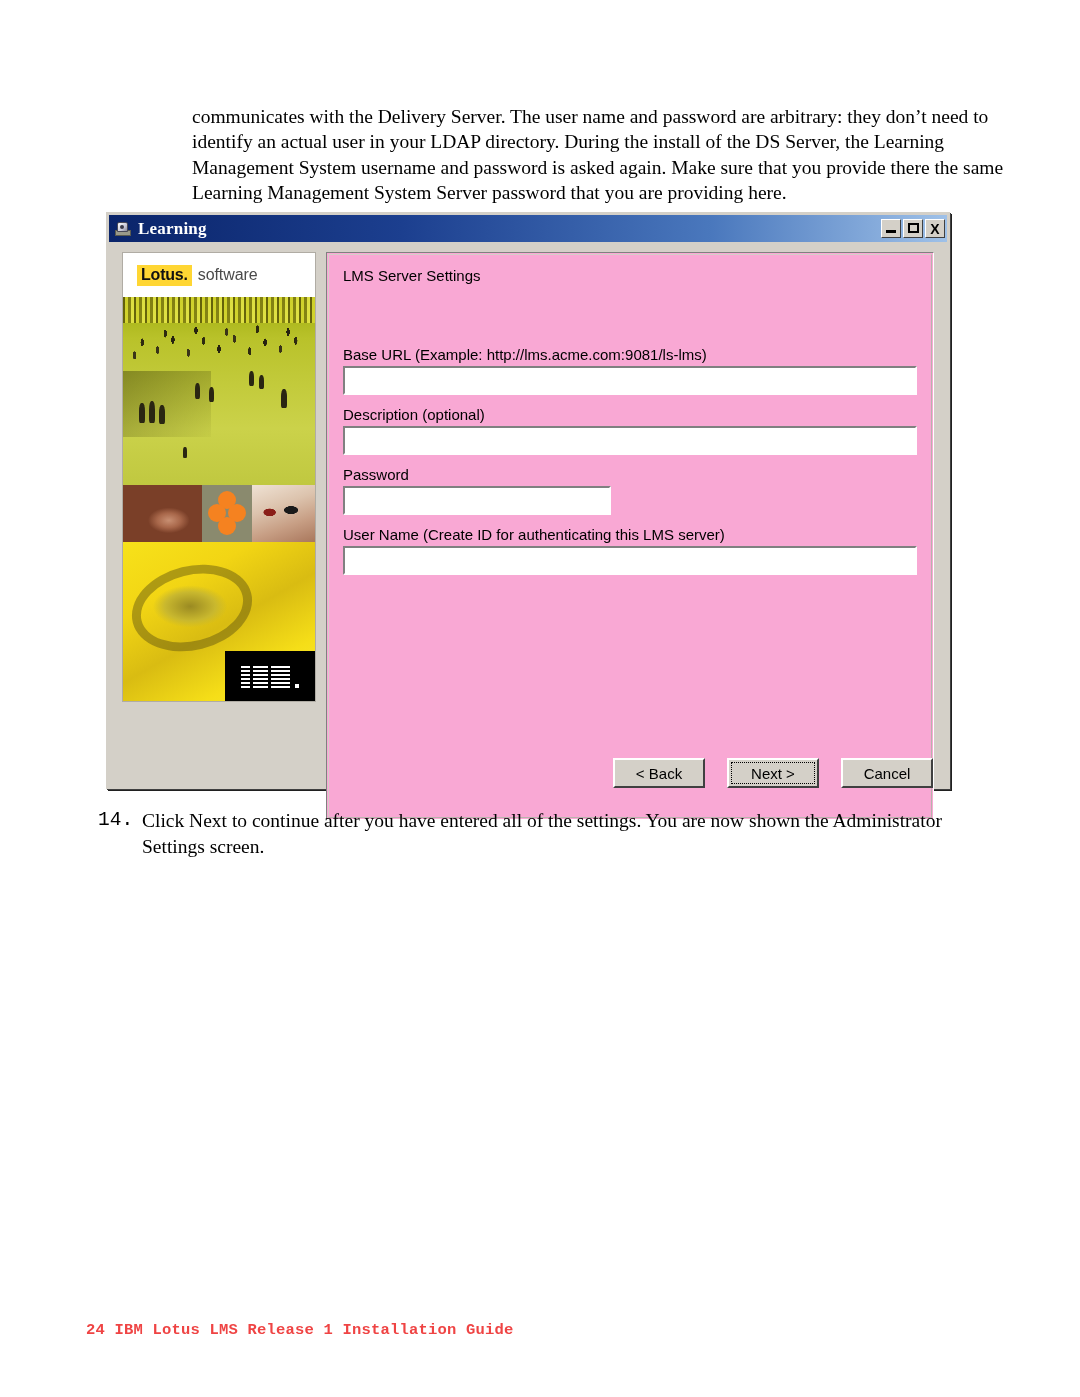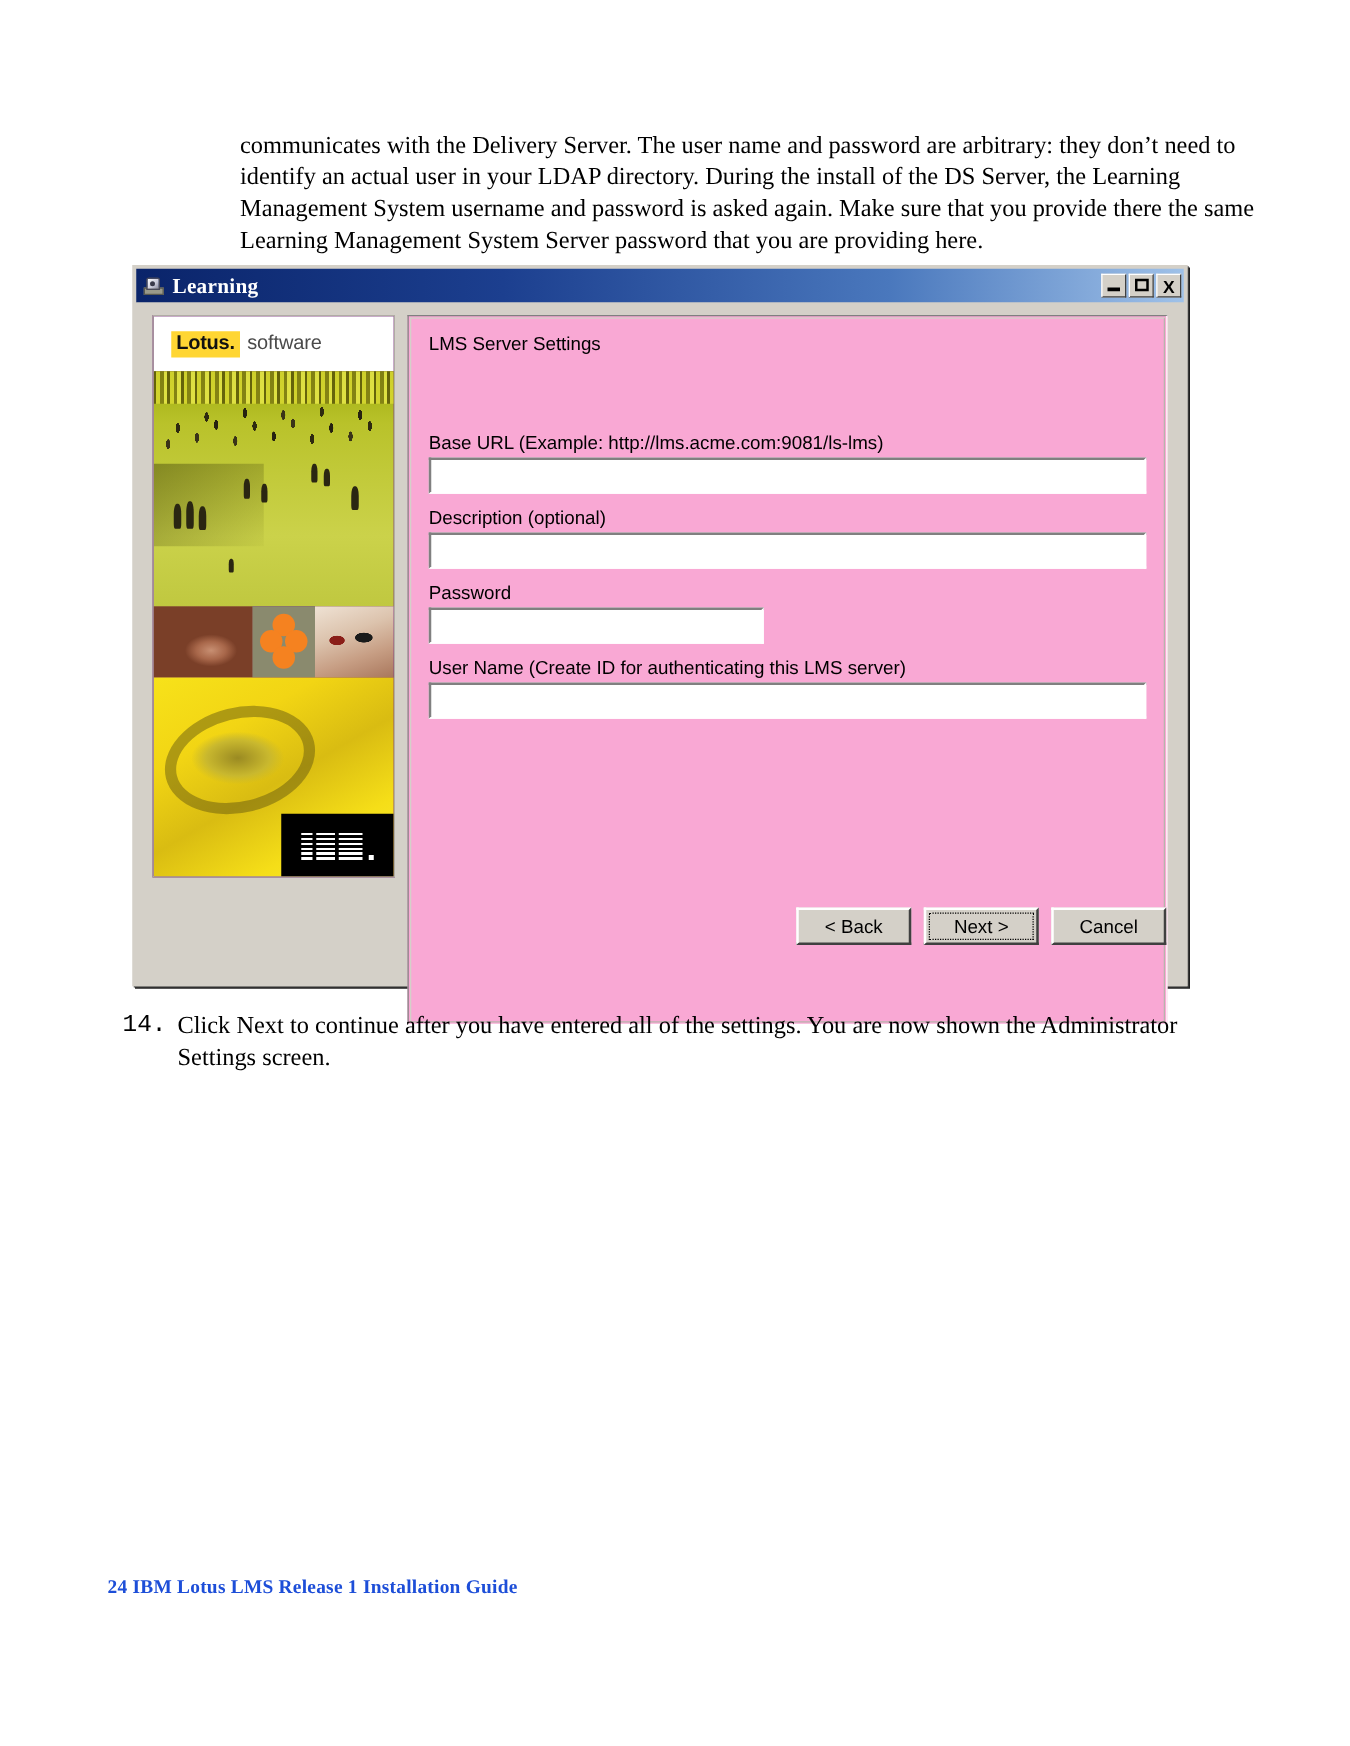"Lotus." #sidebar { background: #701a75 -> #fca5a5 }
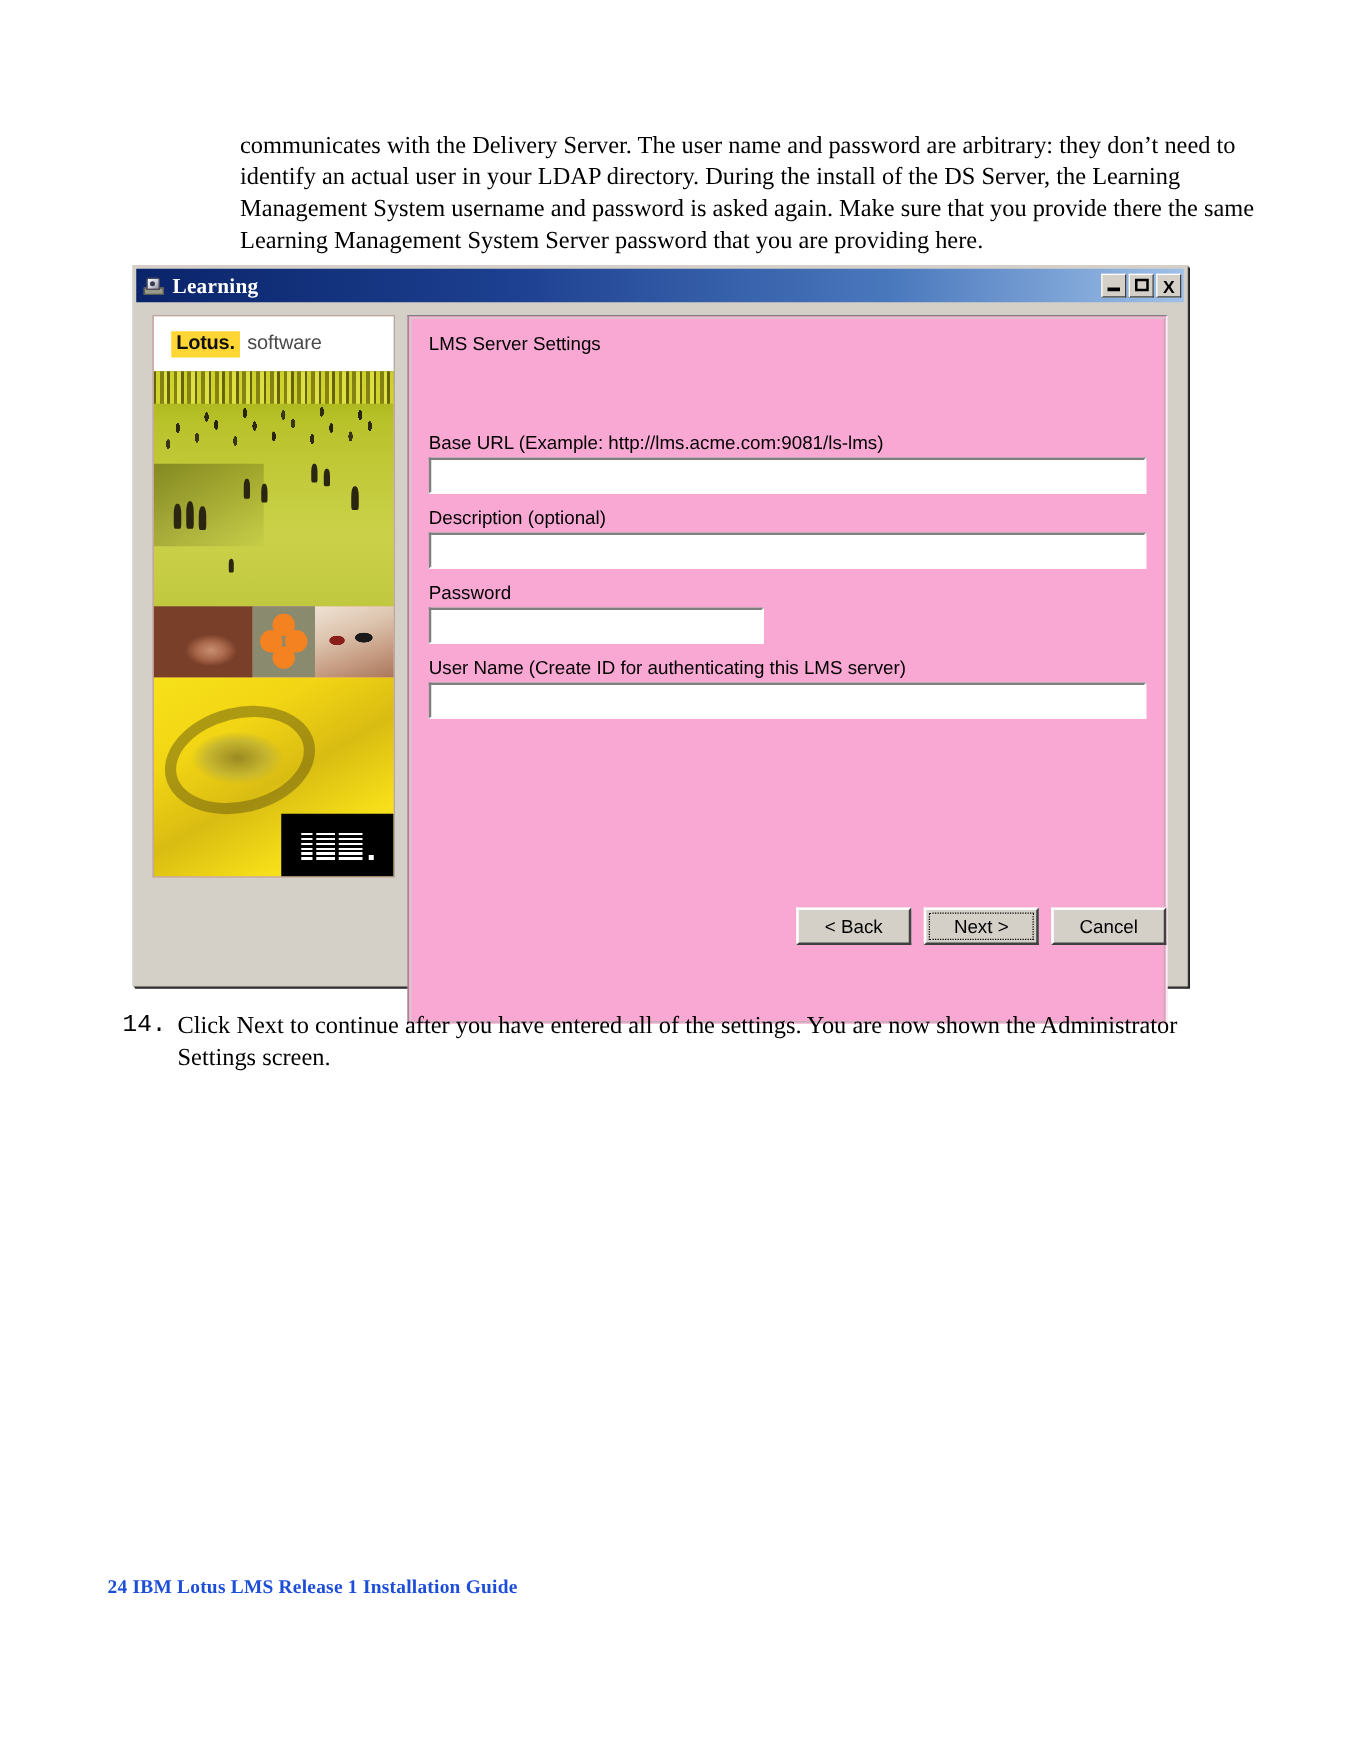"< Back" #button-row { gap: 10px -> 22px; top: 484px -> 516px }
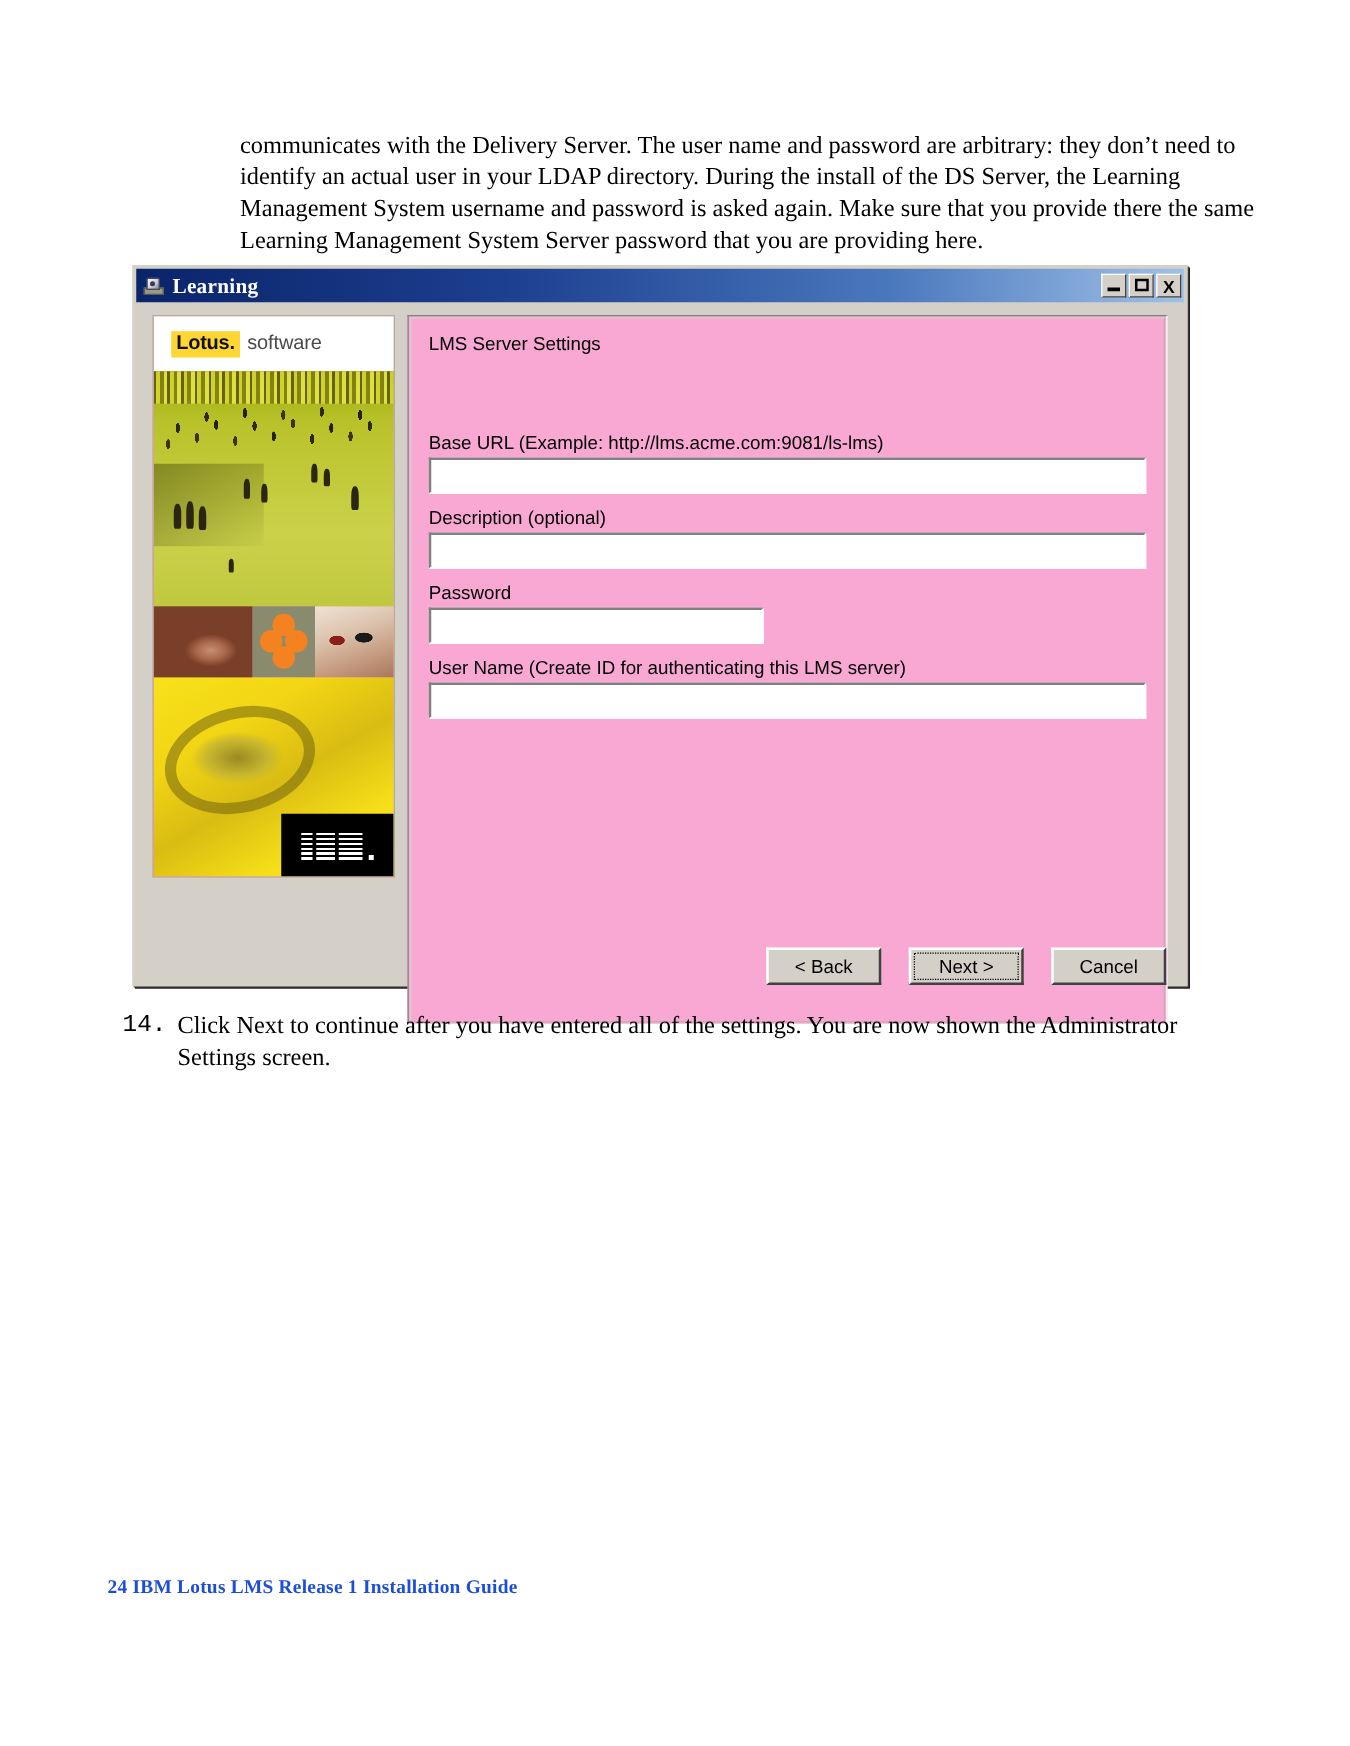"24 IBM Lotus LMS Release" #page-footer { color: #1d4ed8 -> #ef4444; font-family: Liberation Serif, serif -> Liberation Mono, monospace; top: 1261px -> 1321px }
